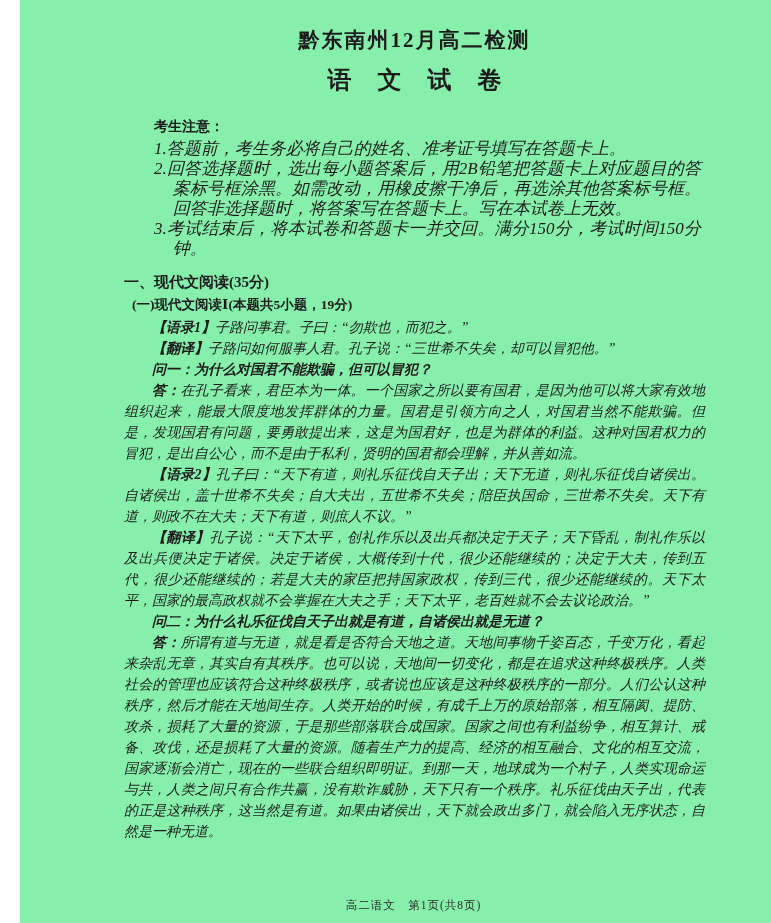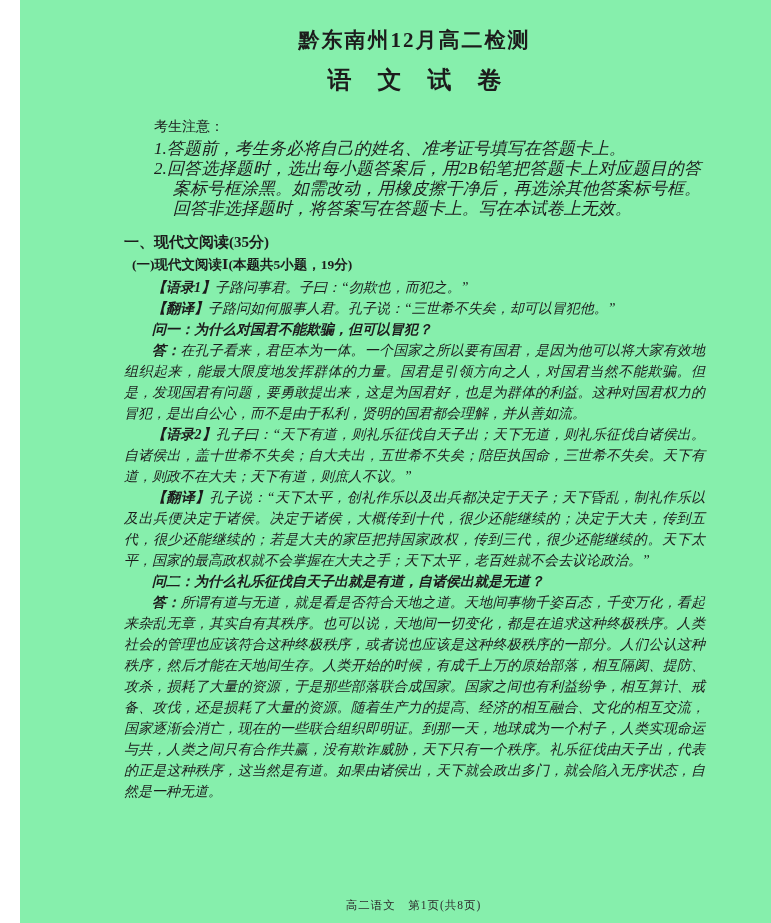"考生注意：" .notice-h { font-weight: normal -> bold }
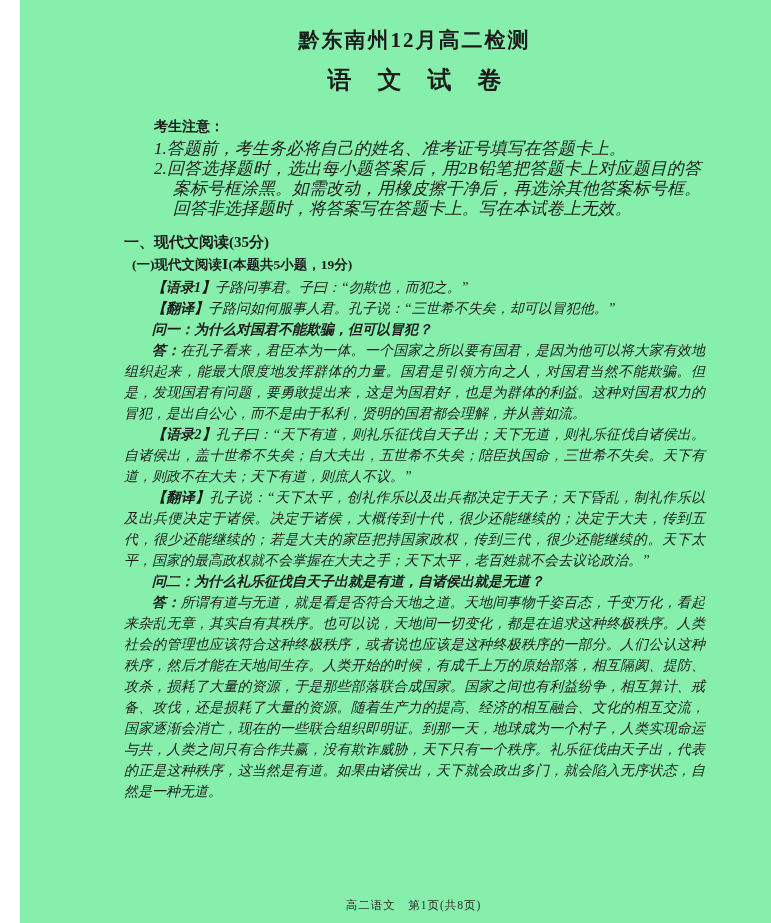"3.考试结束后，将本试卷和答题卡一并交回。满分150分，考试时间150分钟。" p.notice-item { html: none -> <p>3.考试结束后，将本试卷和答题卡一并交回。满分150分，考试时间150分钟。</p> }
